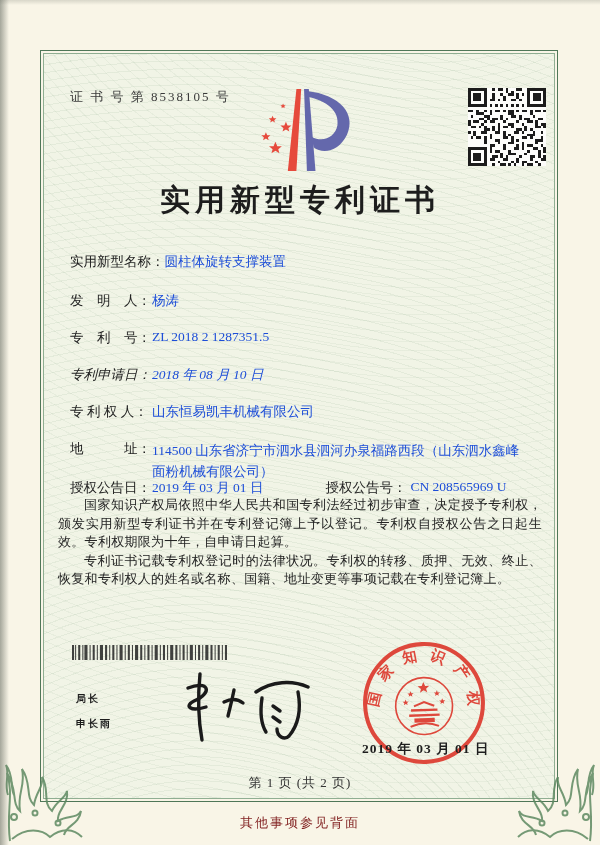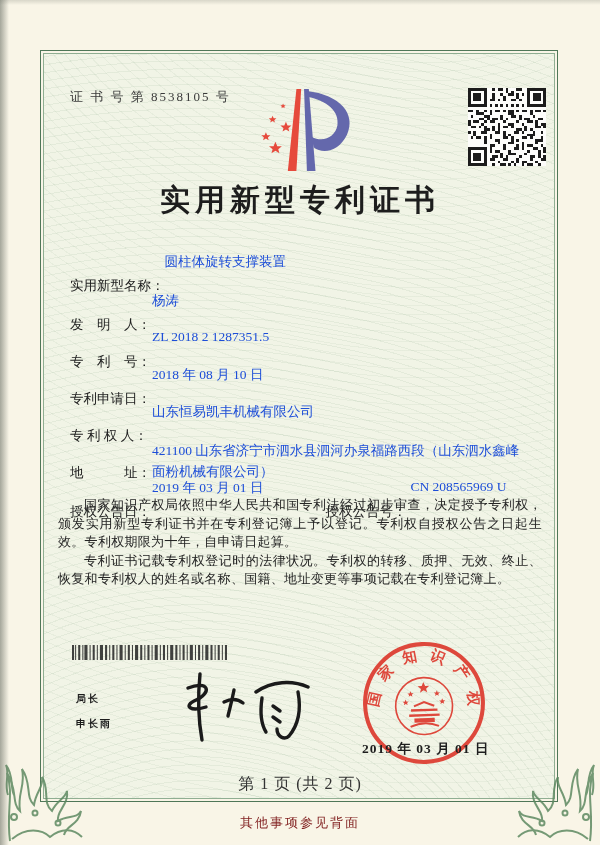"实用新型名称：" .frow .lbl { margin-top: 24px -> none }
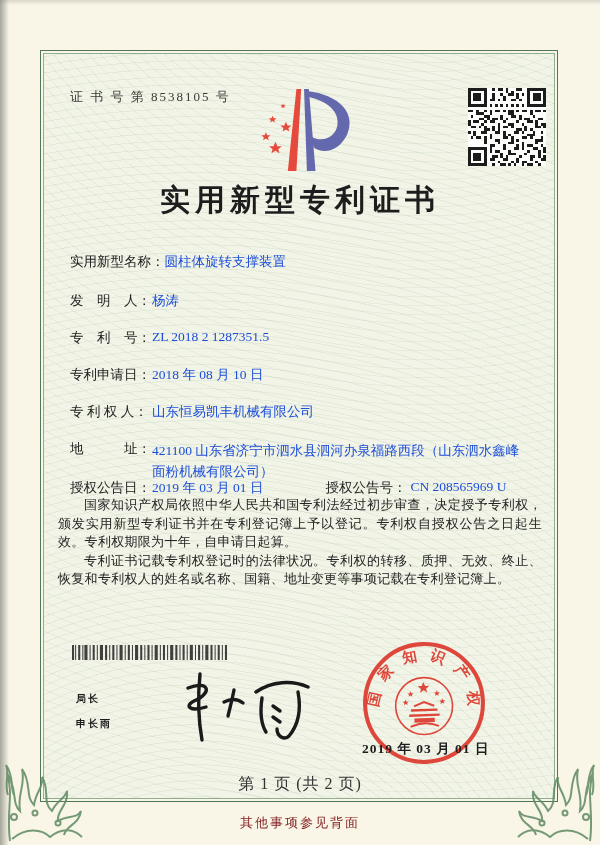"专利申请日：" .r3 { font-style: none -> italic }
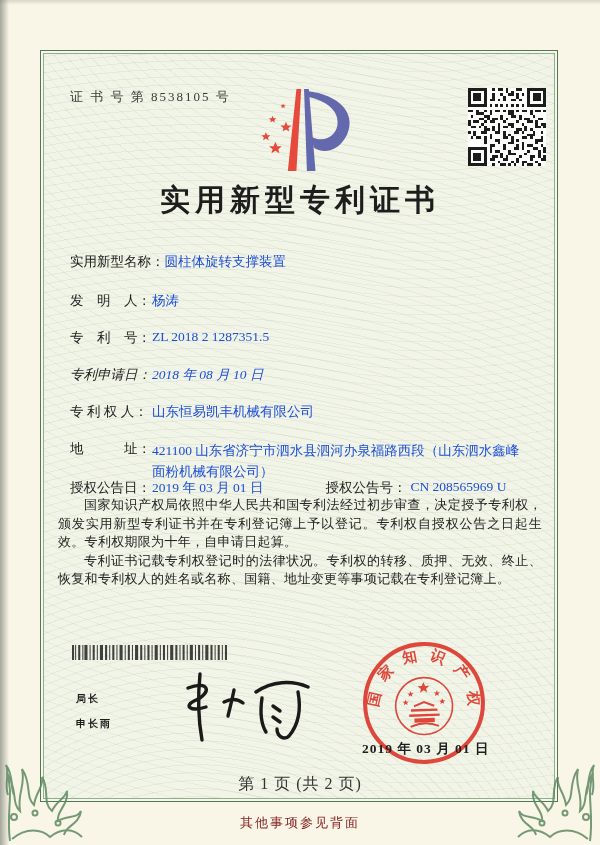"421100 山东省济宁市泗水县泗河办泉福路西段（山东泗水鑫峰面粉机械有限公司）" span.val { text: 421100 -> 114500 }
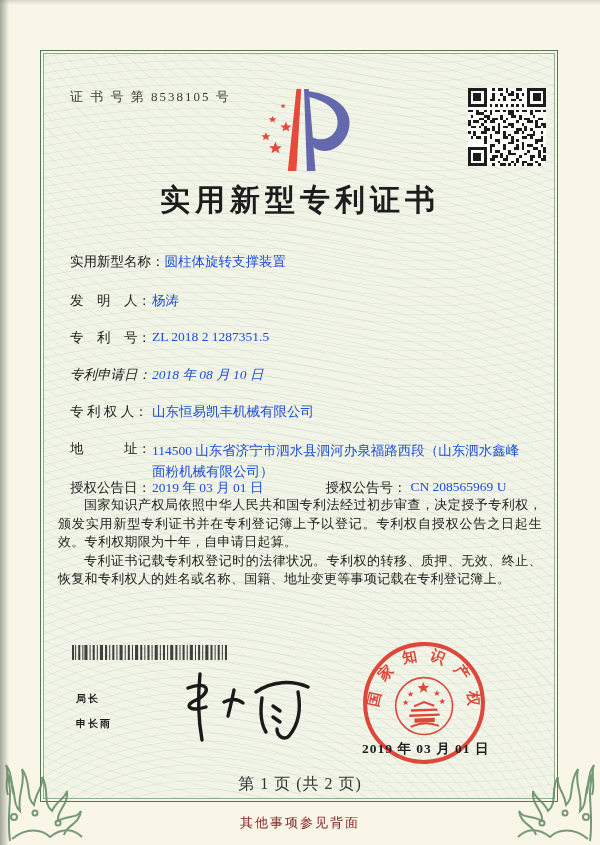"第 1 页 (共 2" .page-info { font-size: 16px -> 13px }
